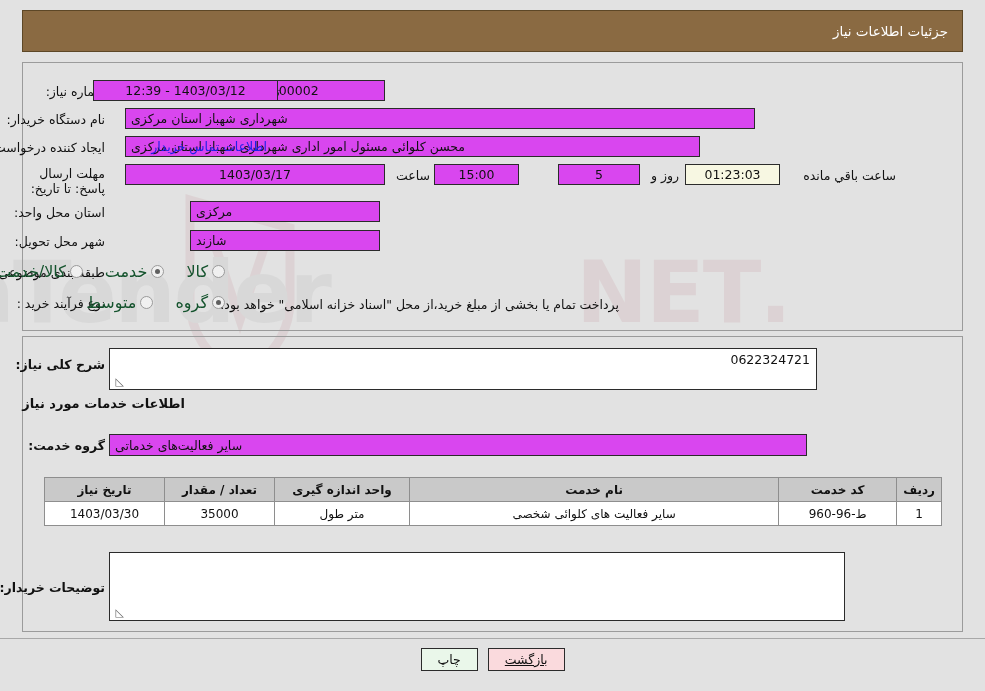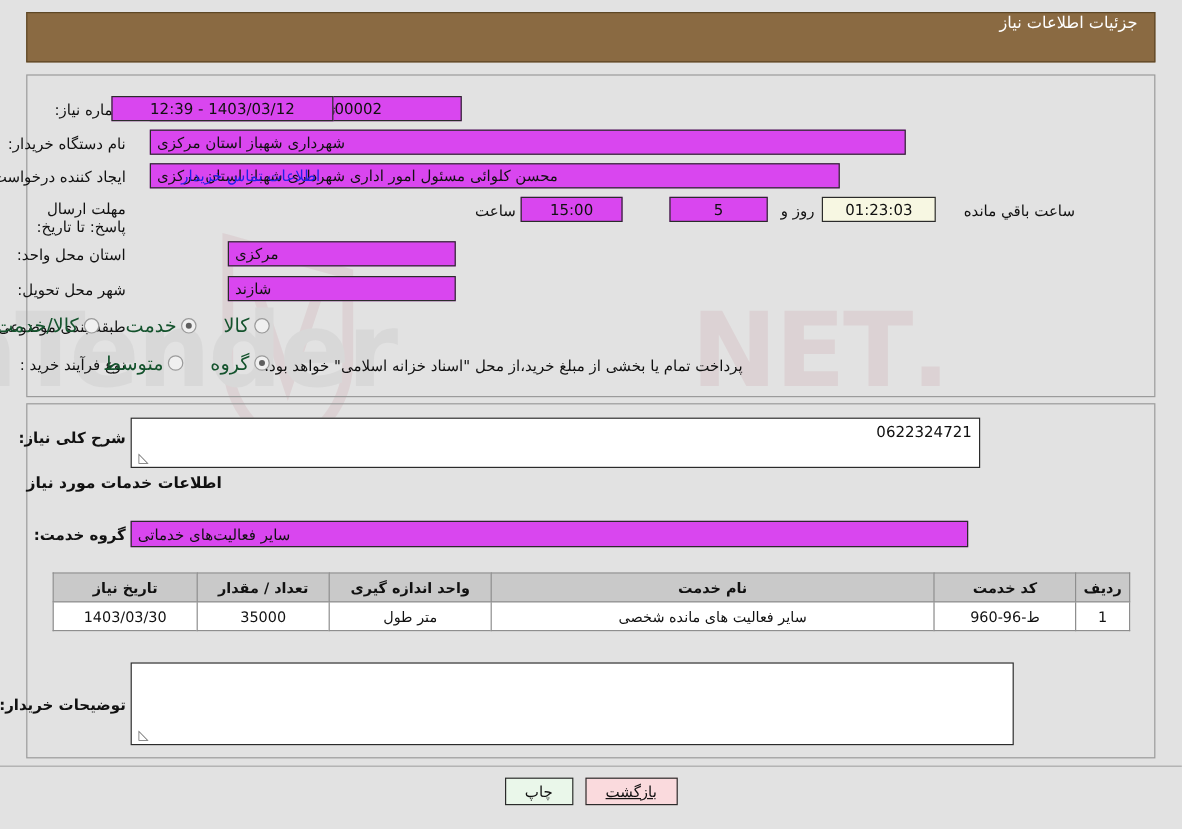"جزئیات اطلاعات نیاز" .header-bar { align-items: flex-start -> center }
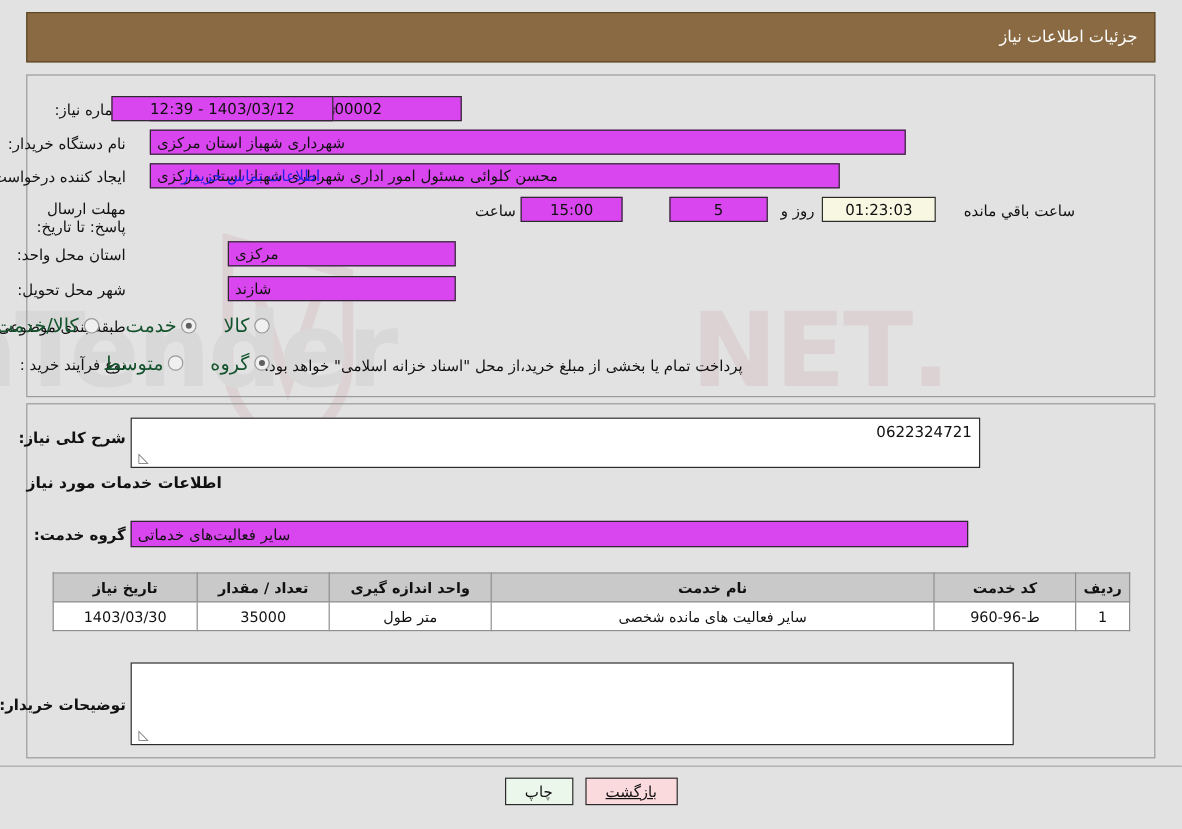"1403/03/17" div.fld { html: none -> <div>1403/03/17</div> }
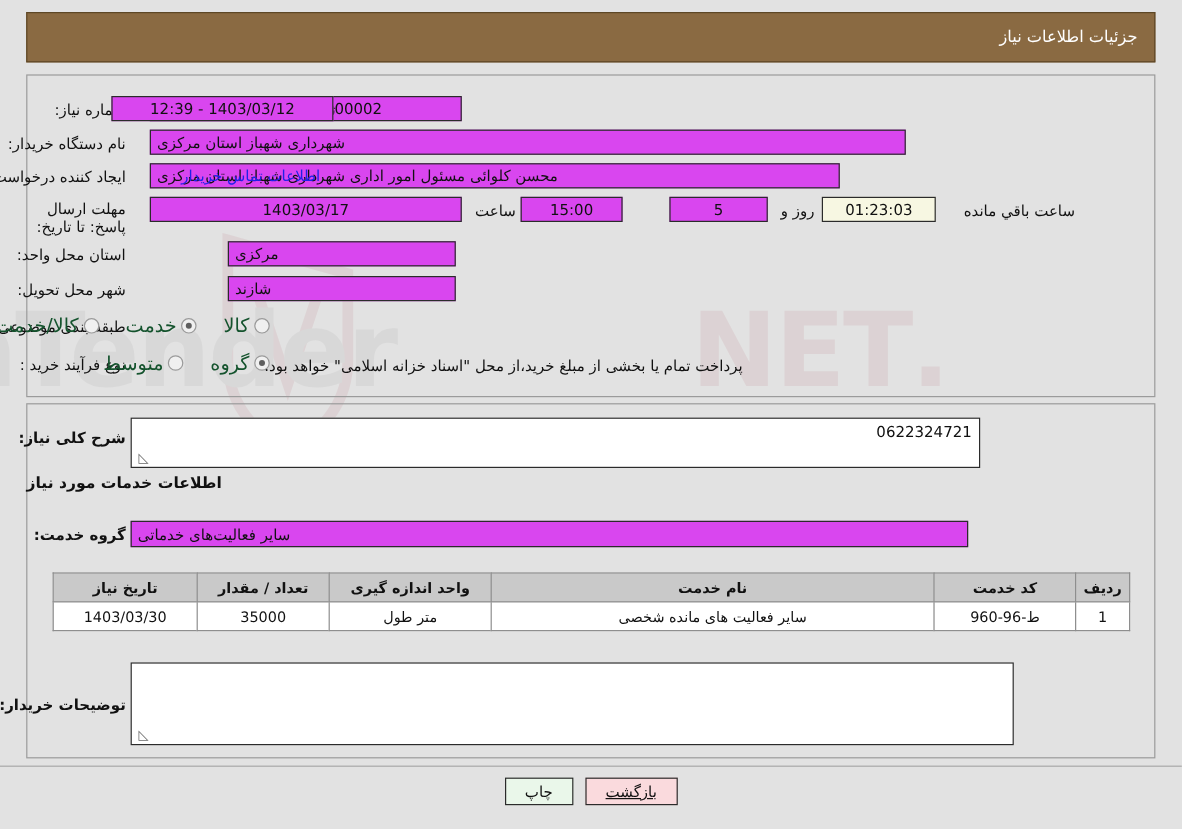"سایر فعالیت های مانده شخصی" td { text: مانده -> کلوائی }
